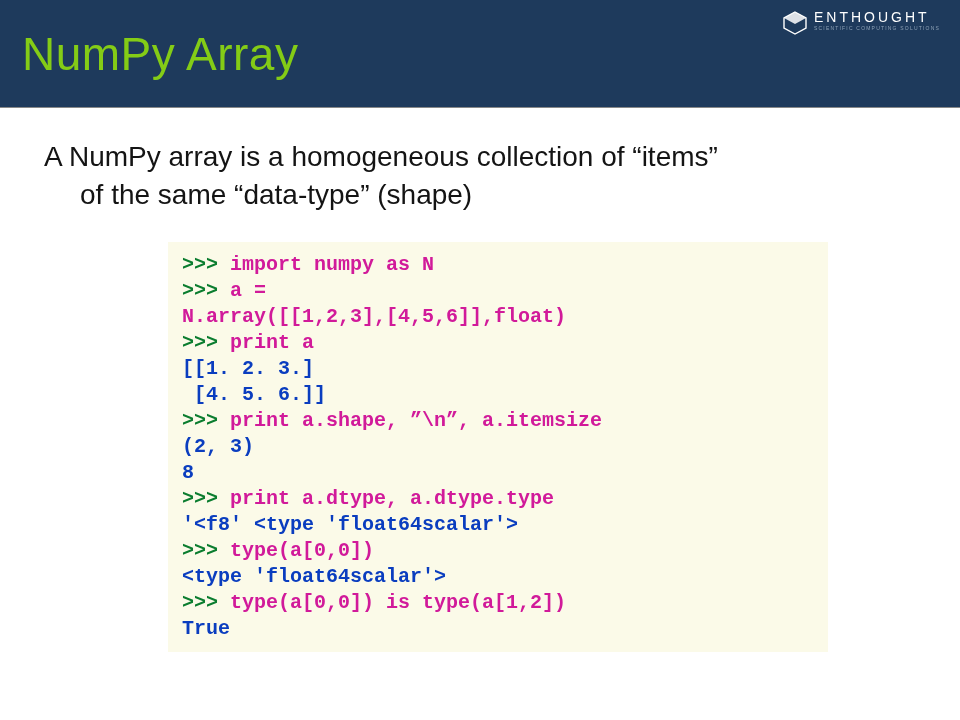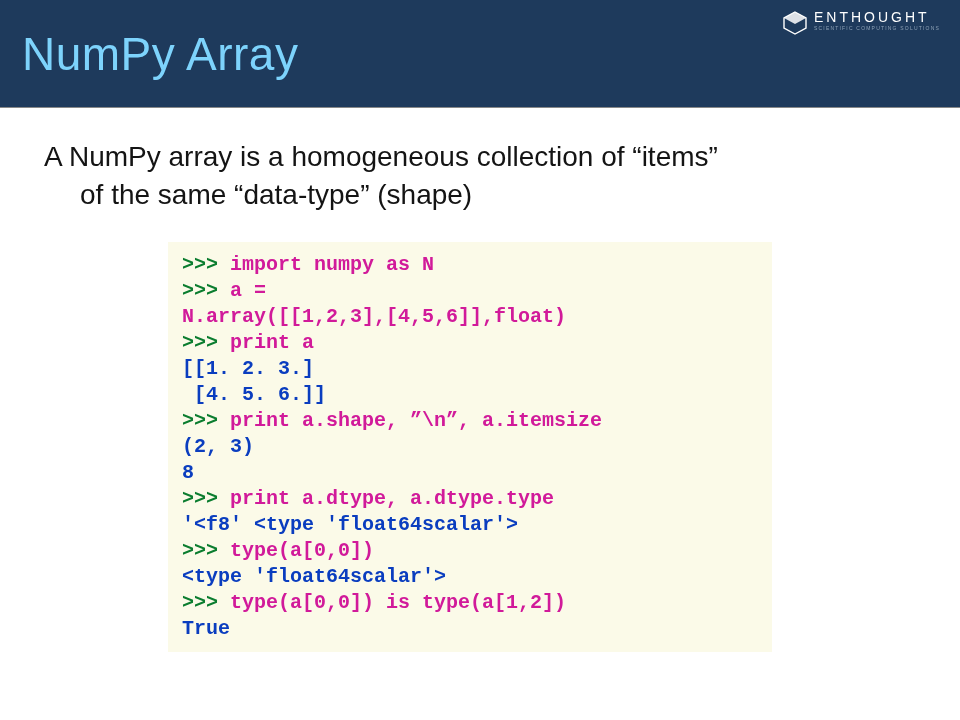"NumPy Array" .slide-title { color: #7dd3fc -> #84cc16 }
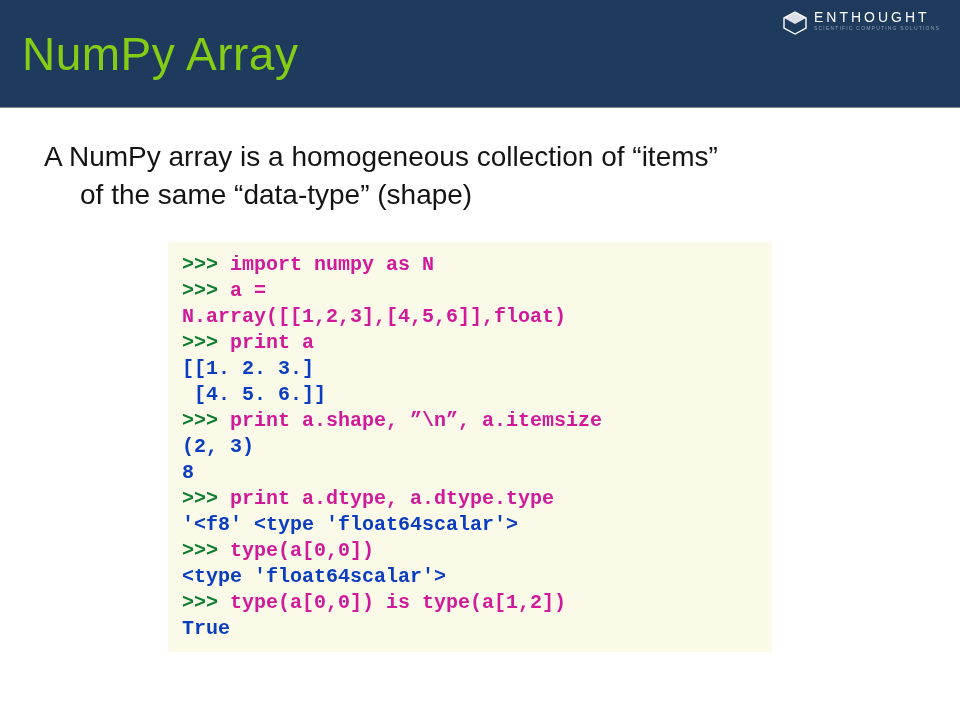">>> import numpy as N" .code-block { width: 604px -> 660px }
